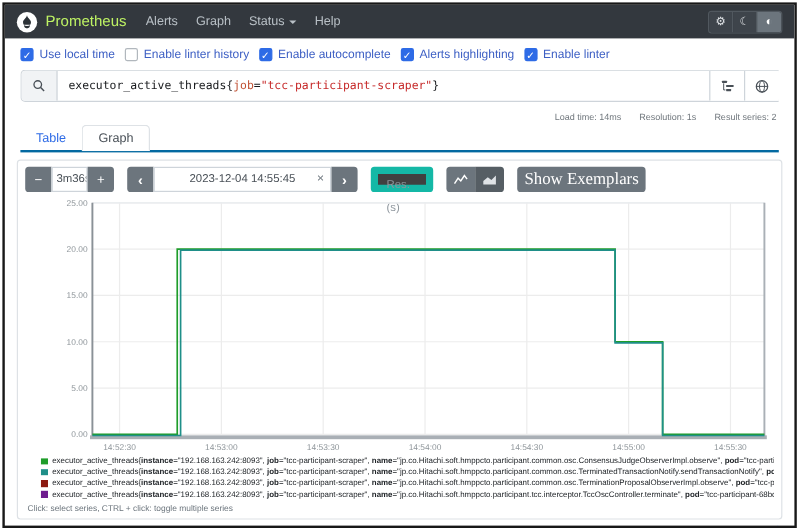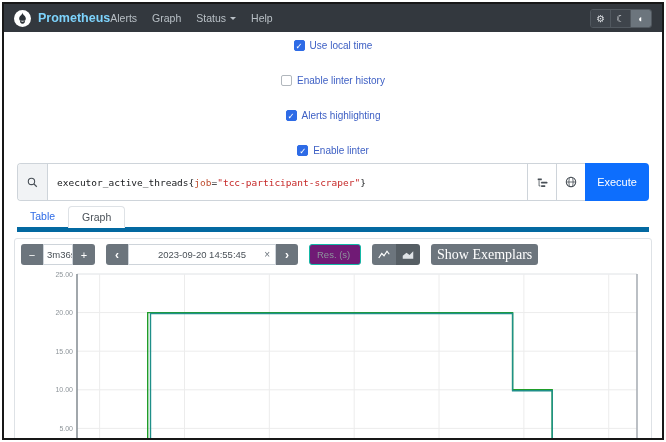"Prometheus" .brand { color: #7dd3fc -> #bef264; font-weight: bold -> normal; margin-right: none -> 16px }
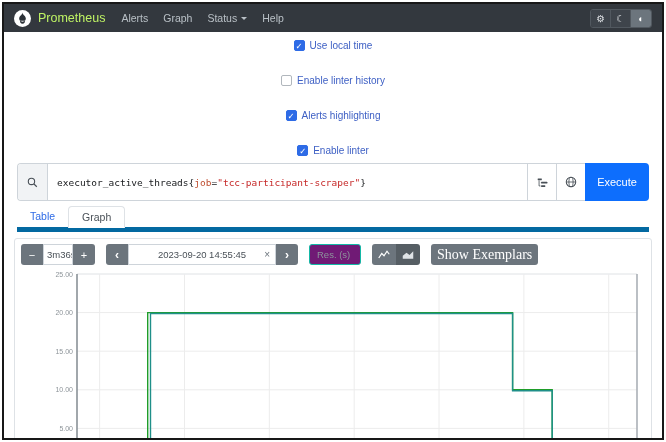"Use local time" .opts { flex-direction: column -> none; gap: 24px -> 8px }
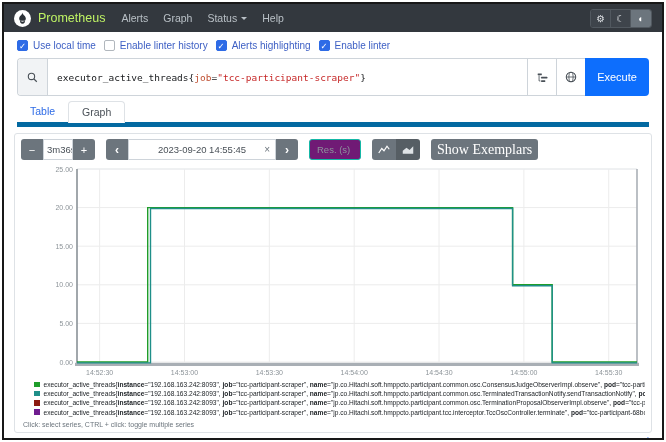"Enable autocomplete" span.opt { html: none -> <span> <span></span> <span>Enable autocomplete</span> </span> }
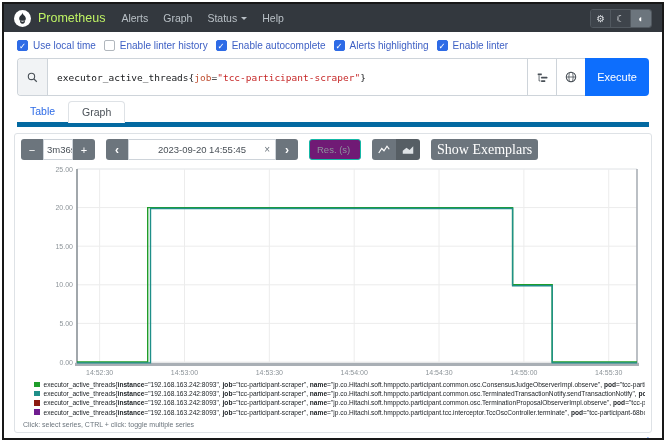"executor_active_threads" .query-row { height: 38px -> 27px }
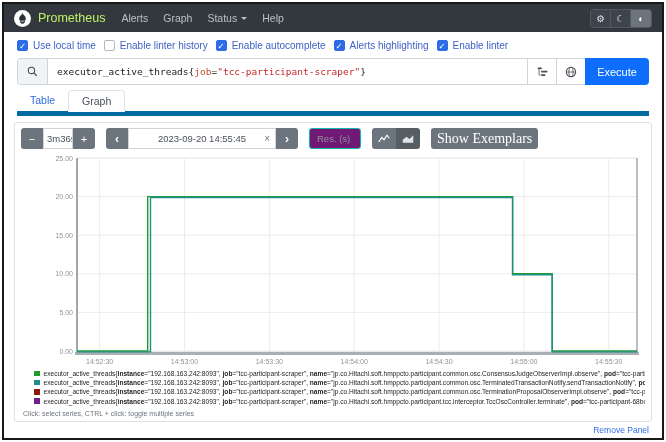"Execute" button.execute { html: <button>Execute</button> -> none }
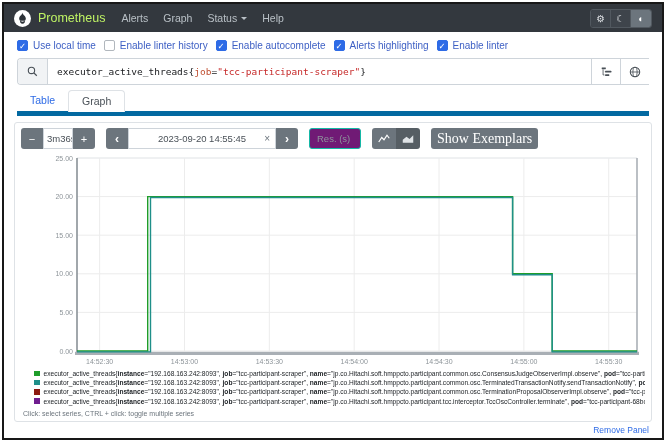"Load time: 14ms" div.stats { html: none -> <div> <span>Load time: 14ms</span> <span>Resolution: 1s</span> <span>Result series: 2</span> </div> }
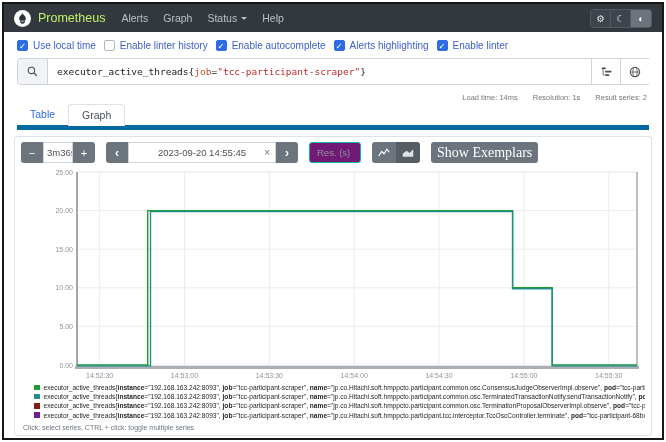"Table" .tabs { align-items: flex-start -> center; border-bottom: 5px solid #0369a1 -> 2px solid #0369a1 }
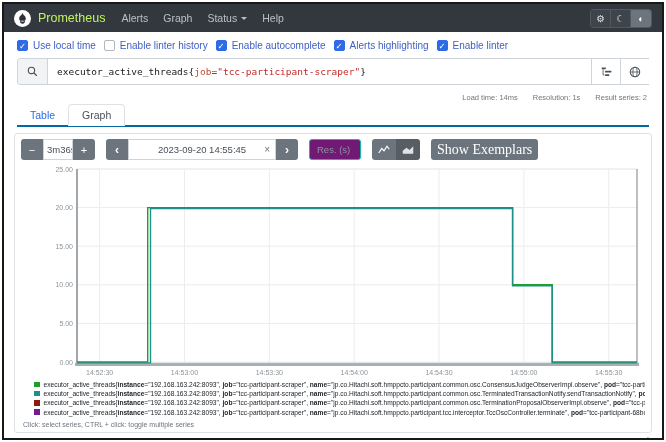"2023-09-20 14:55:45" span { text: 2023-09-20 -> 2023-12-04 }
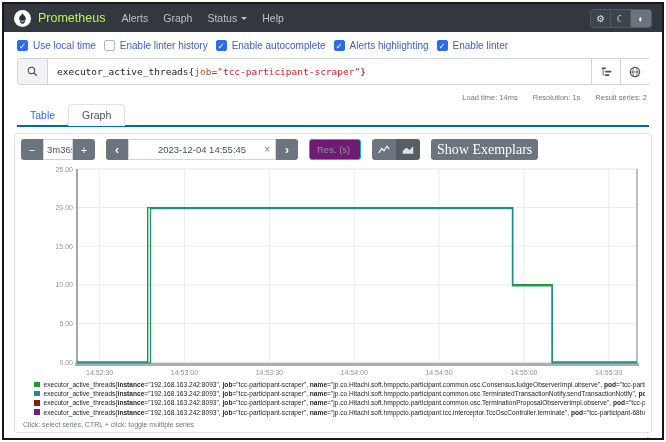"Res. (s)" .res-input { background: #701a75 -> #404040; border: 1px solid #14b8a6 -> 6px solid #14b8a6 }
